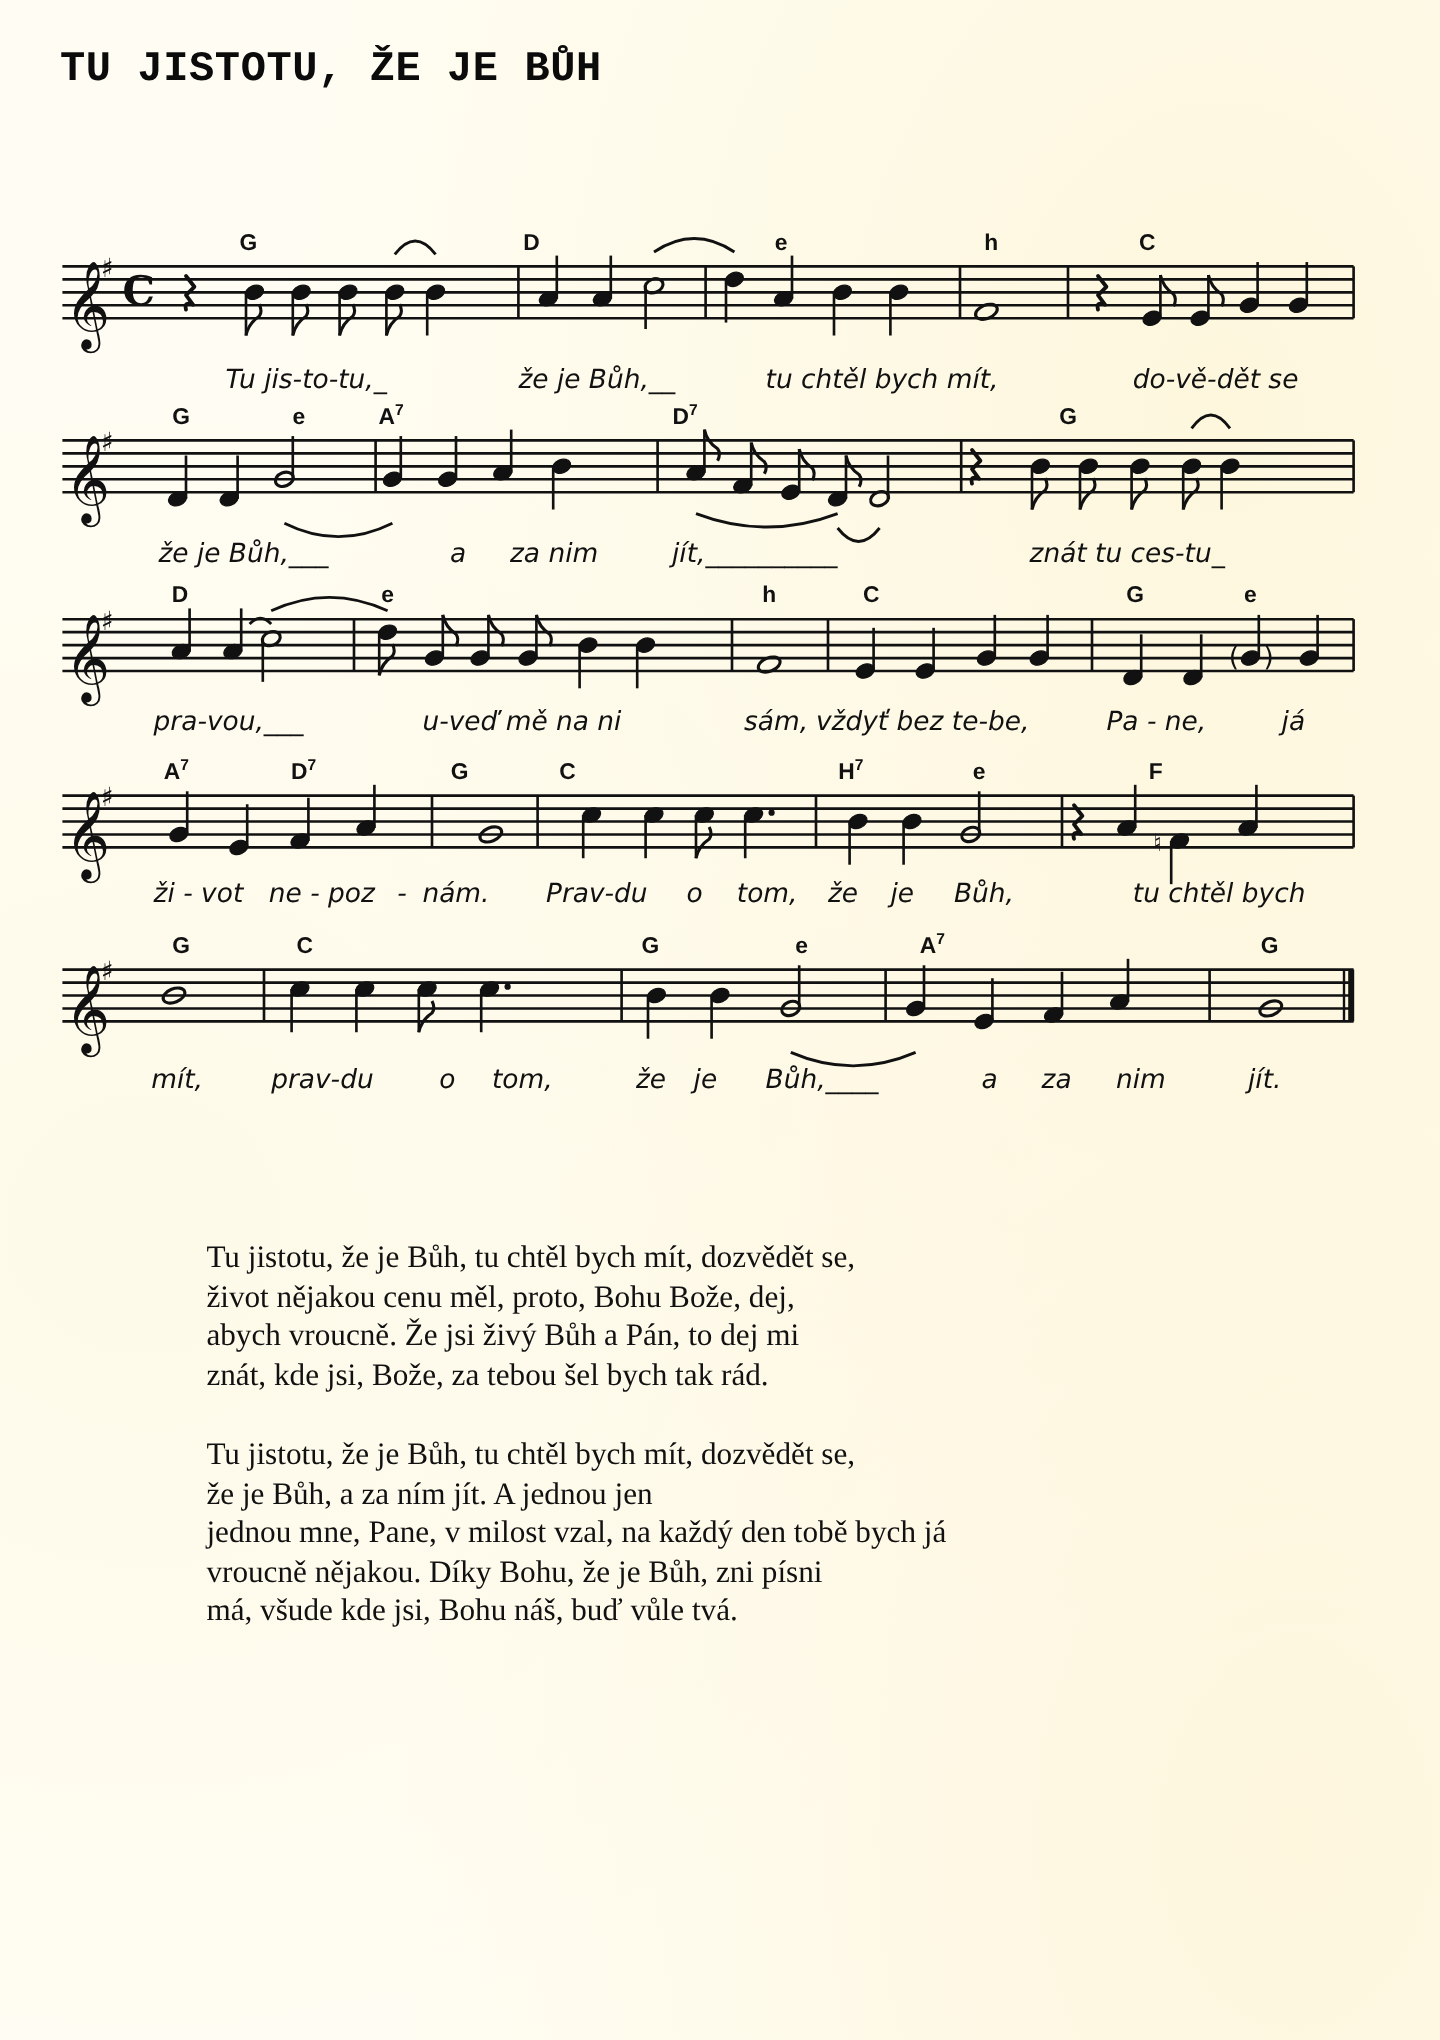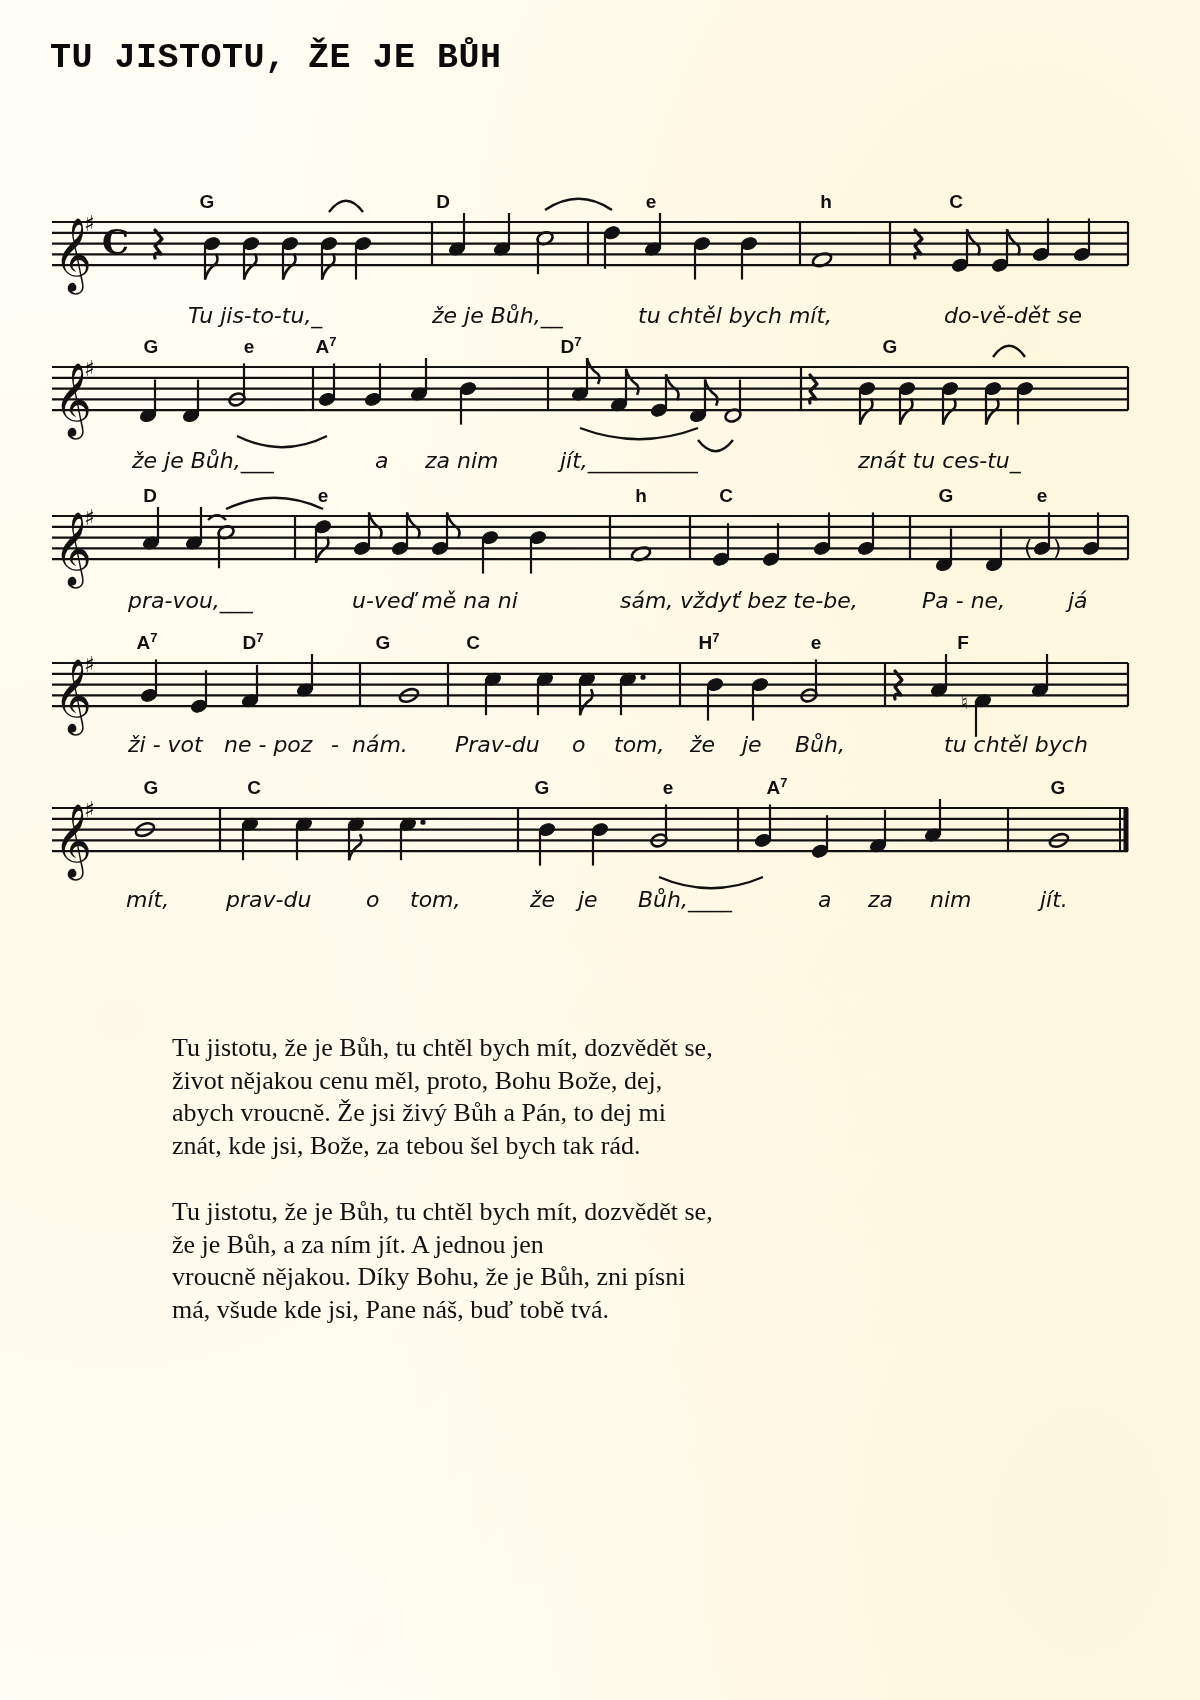"jednou mne, Pane, v milost" span.verse-line { html: none -> <span>jednou mne, Pane, v milost vzal, na každý den tobě bych já</span> }
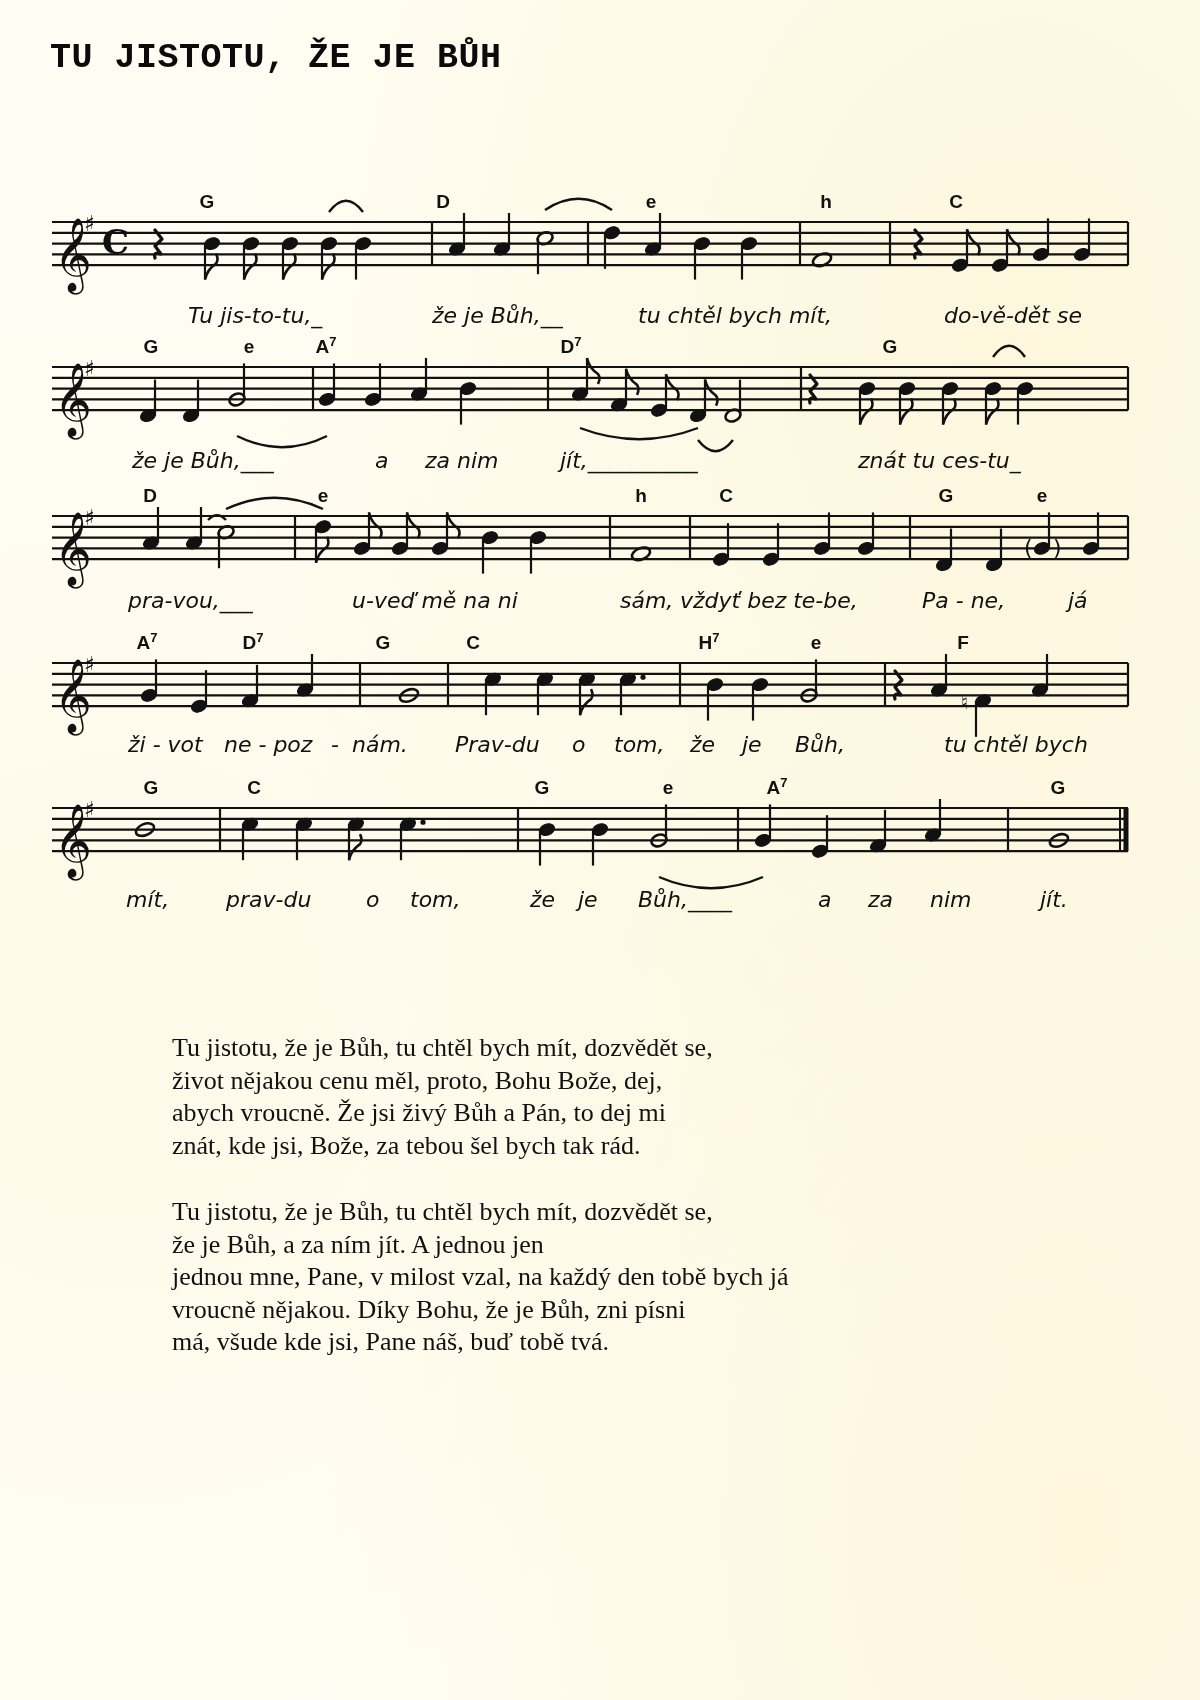"má, všude kde jsi, Pane" span.verse-line { text: Pane náš, buď tobě -> Bohu náš, buď vůle }
